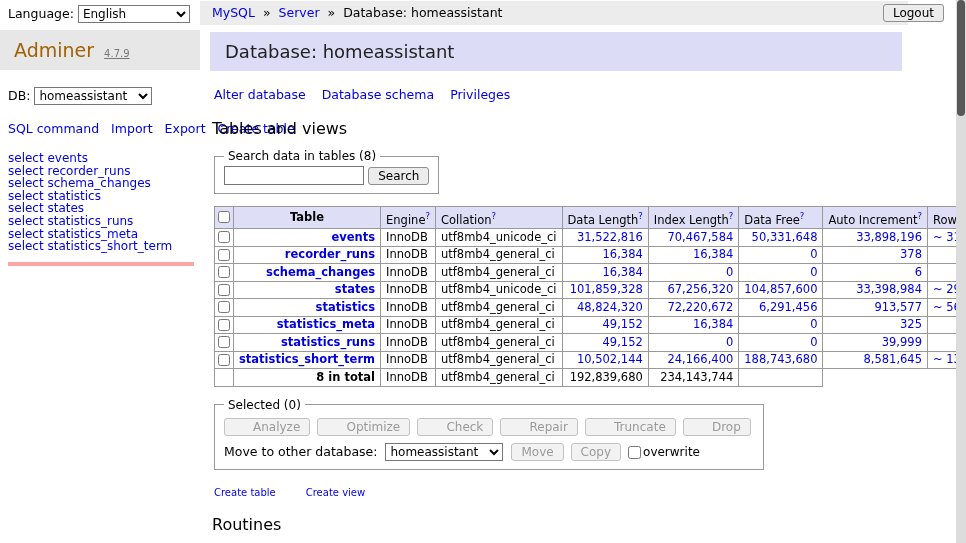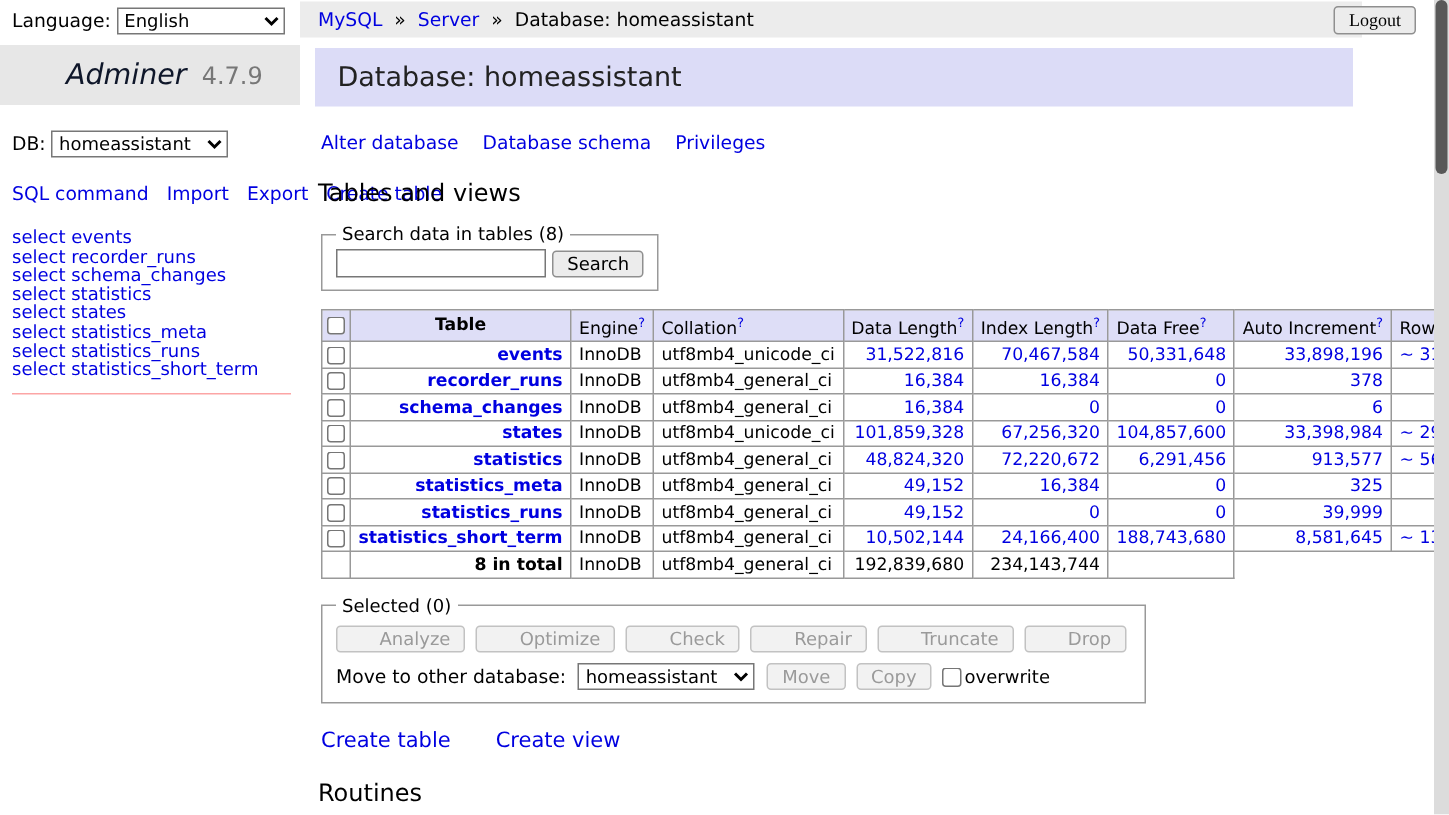"Logout" .logout-btn { font-family: Liberation Serif, serif -> none }
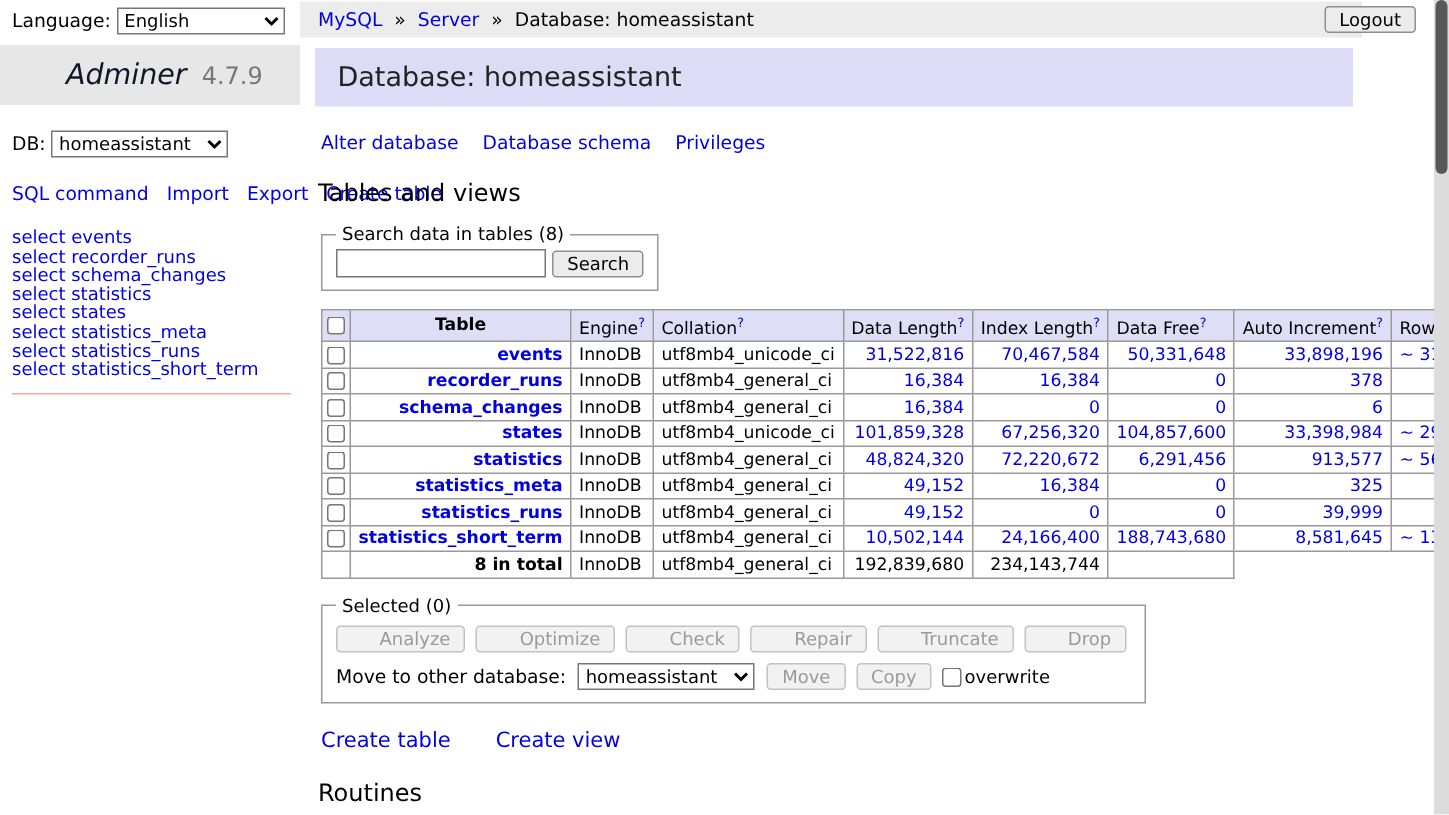"Adminer" .app-name { color: #0f172a -> #a16207; font-style: italic -> none; margin-left: 30px -> none }
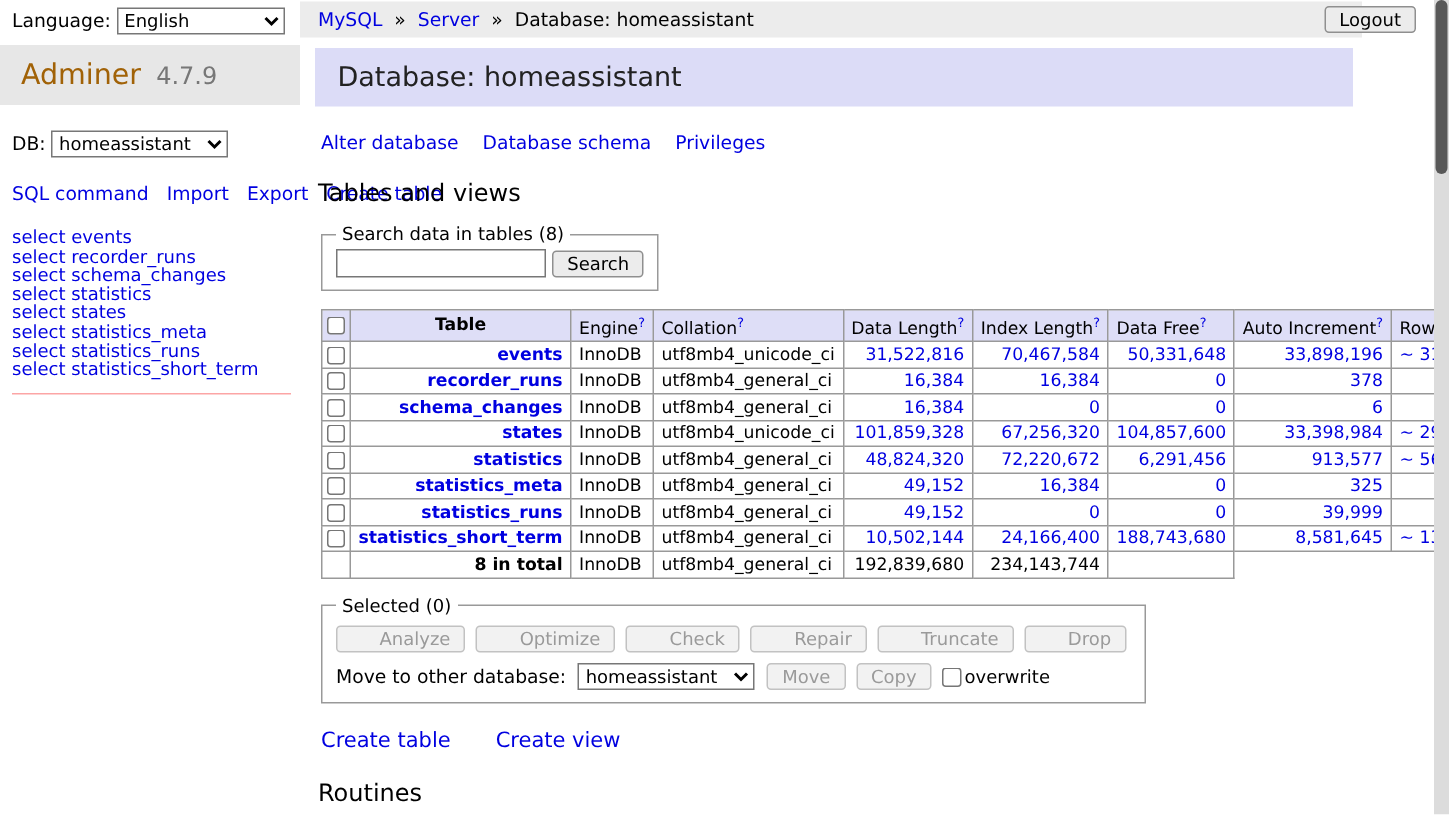"4.7.9" .app-version { font-size: 16px -> 10px; text-decoration: none -> underline }
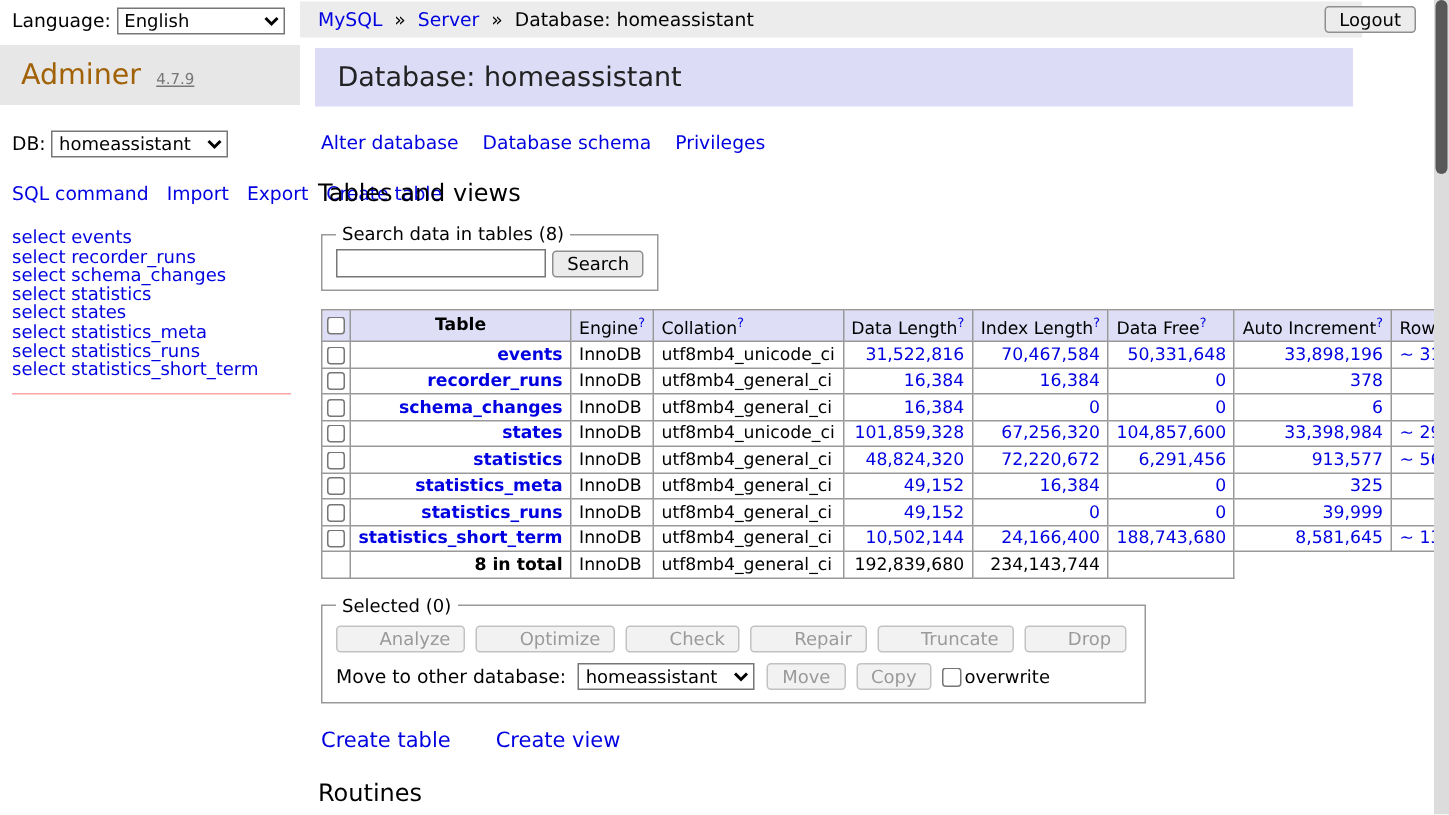"select events" .side-tables { border-bottom: 1px solid #fca5a5 -> 4px solid #fca5a5 }
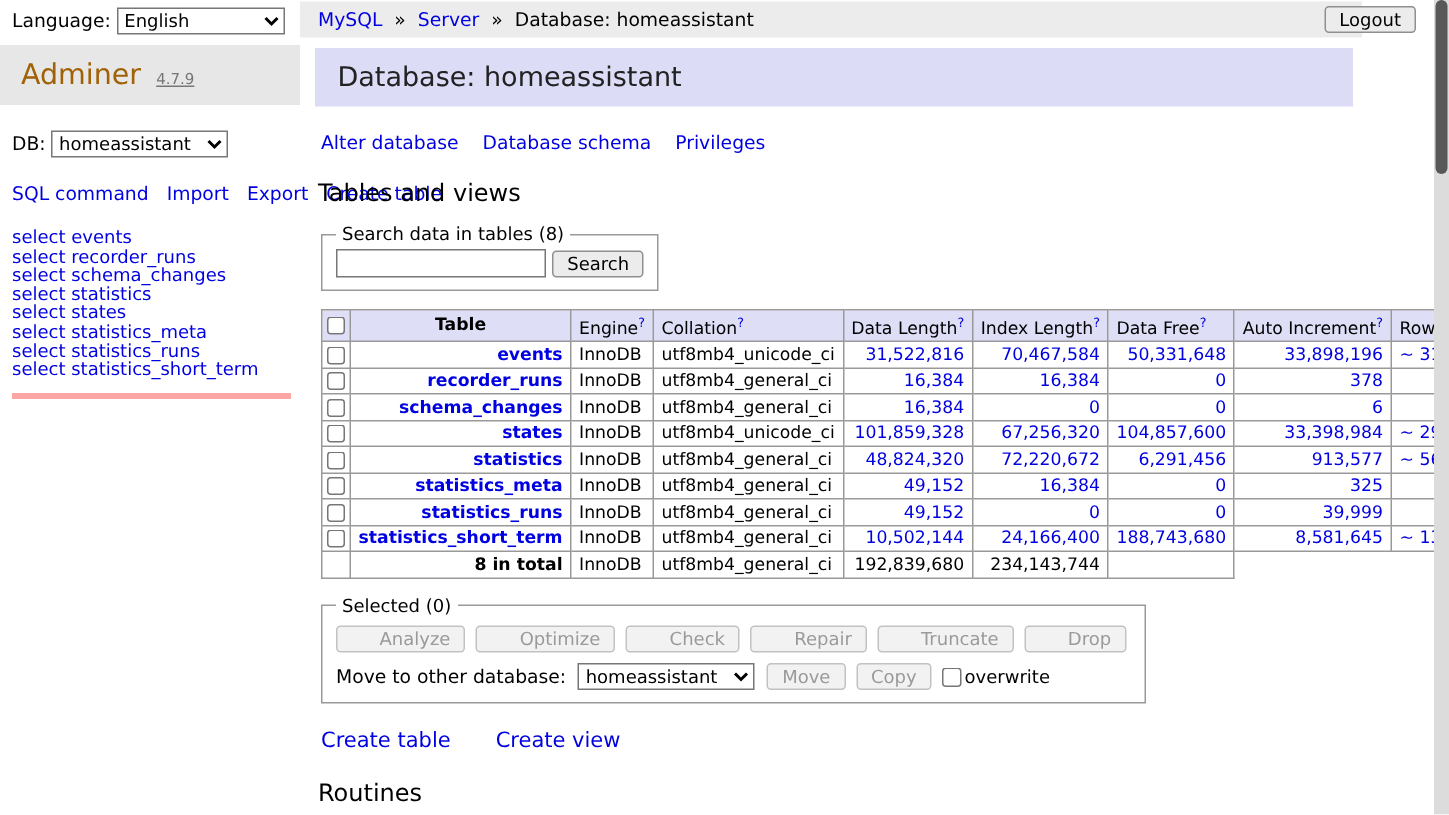"select statistics_meta" a { order: before "select statistics_runs" -> after "select statistics_runs" }
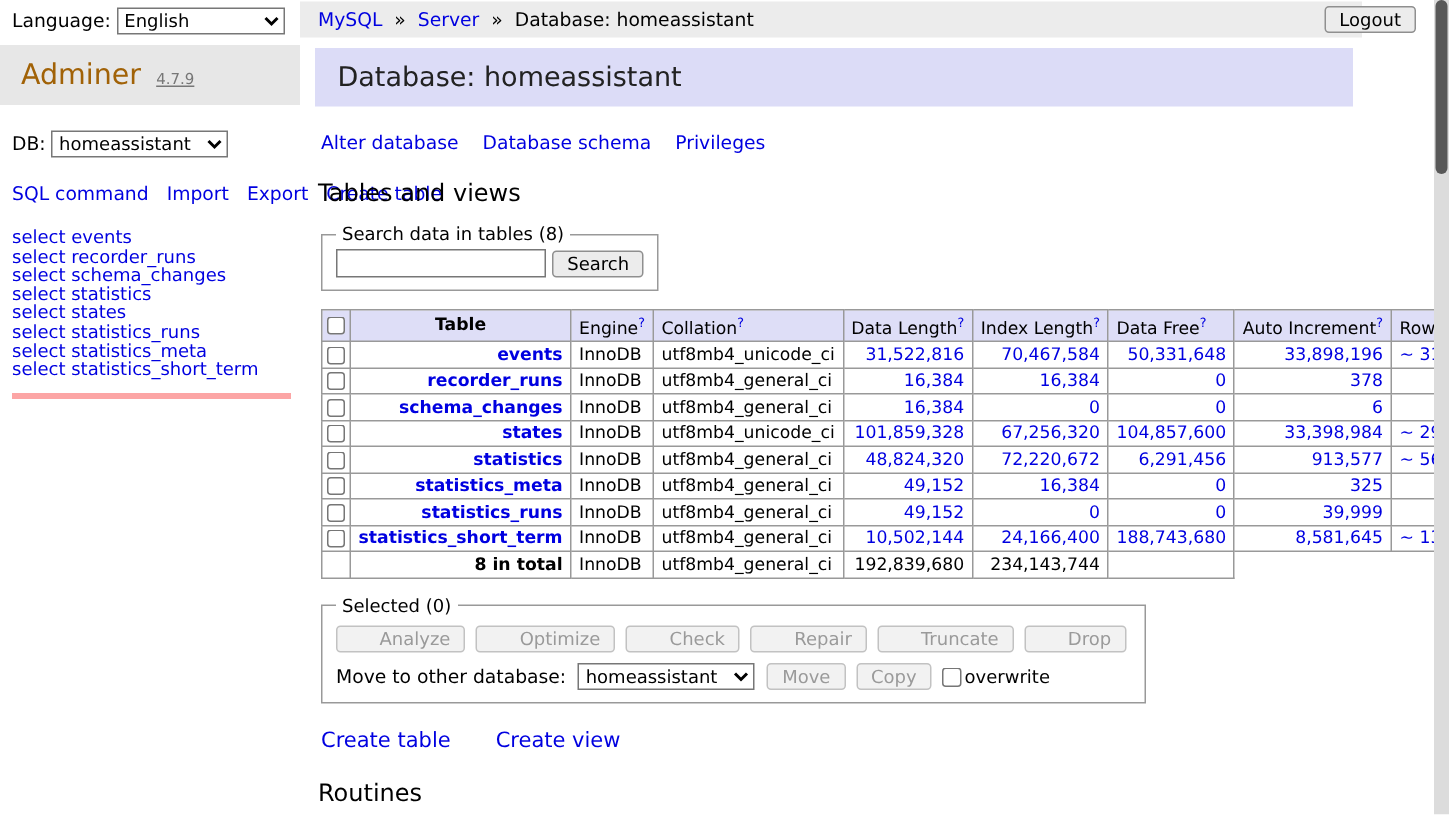"Create table Create view" .create-links { font-size: 14px -> 10px }
